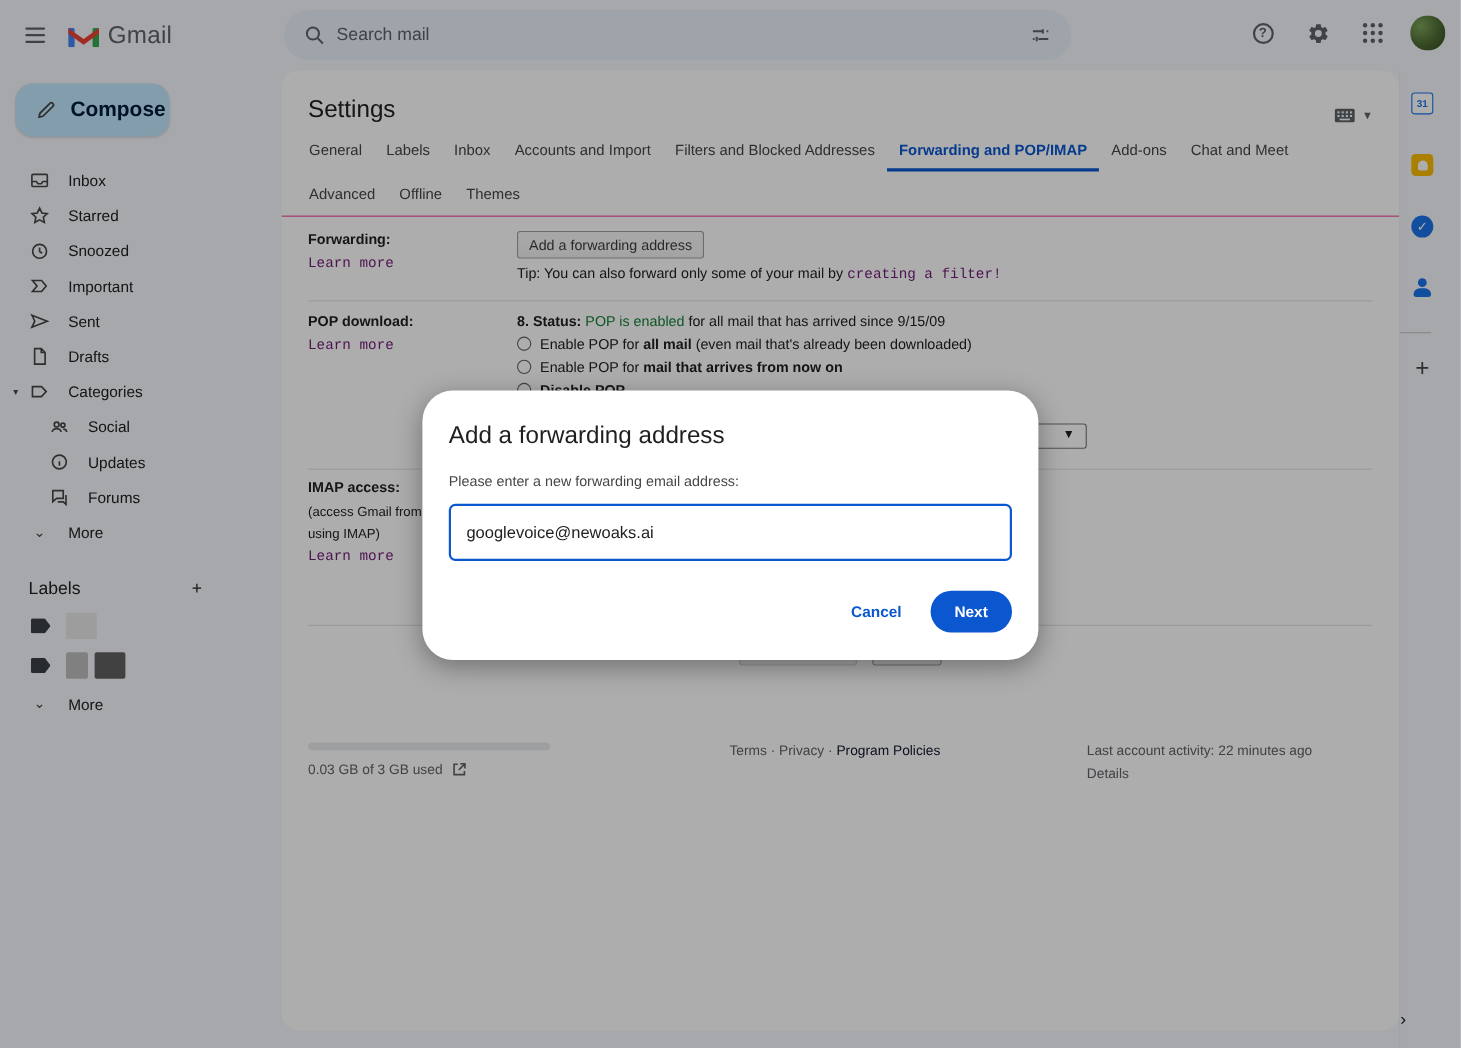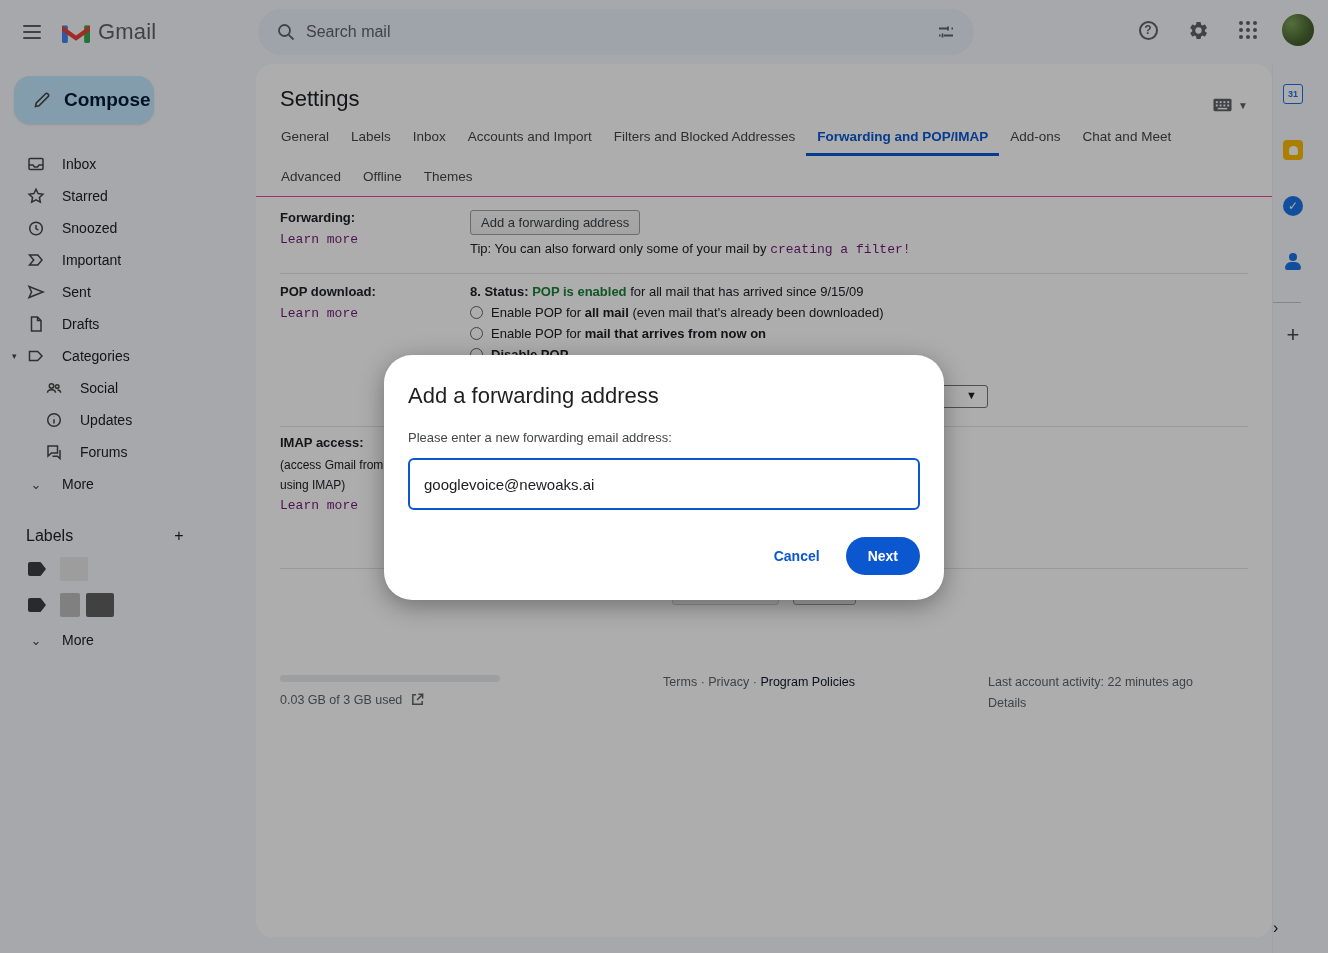"POP is enabled" .green { font-weight: bold -> normal }
